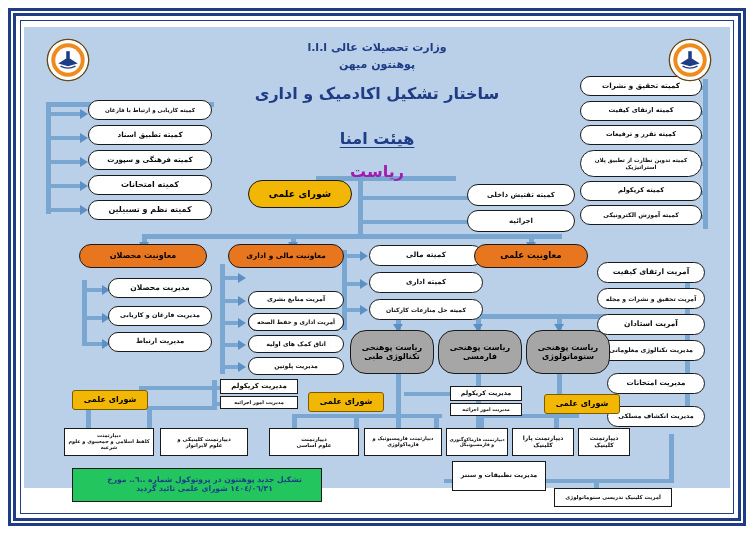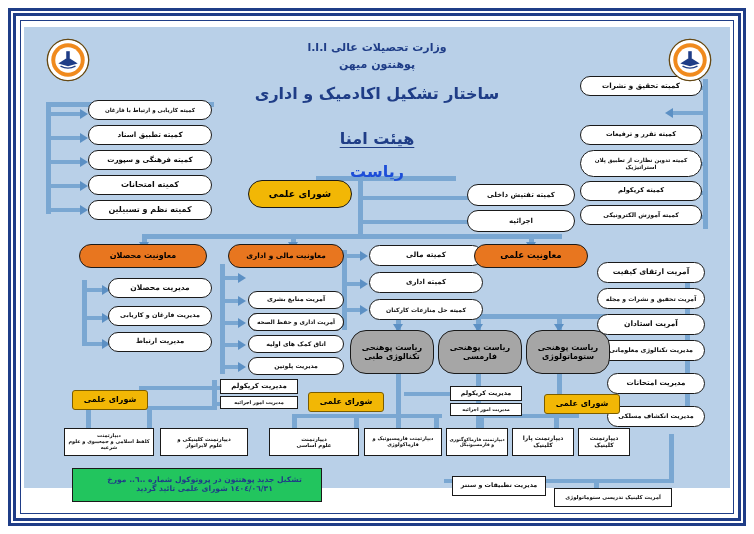"کمیته ارتقای کیفیت" div.node { html: none -> <div>کمیته ارتقای کیفیت</div> }
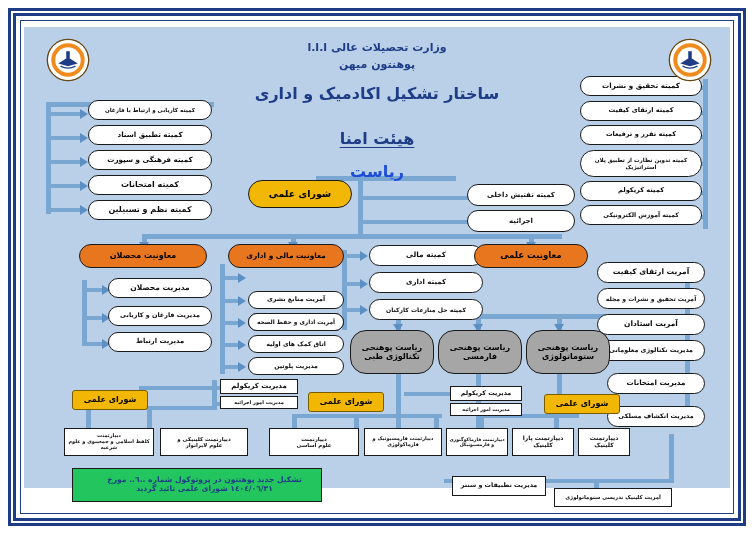"ریاست" .t-riasat { color: #1d4ed8 -> #a21caf }
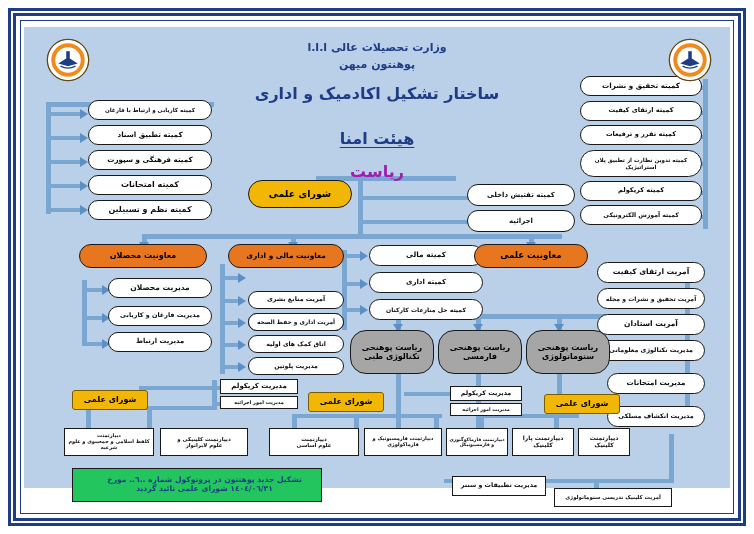"مدیریت تطبیقات و سنتر" div.node { height: 20px -> 30px; top: 452px -> 437px }
